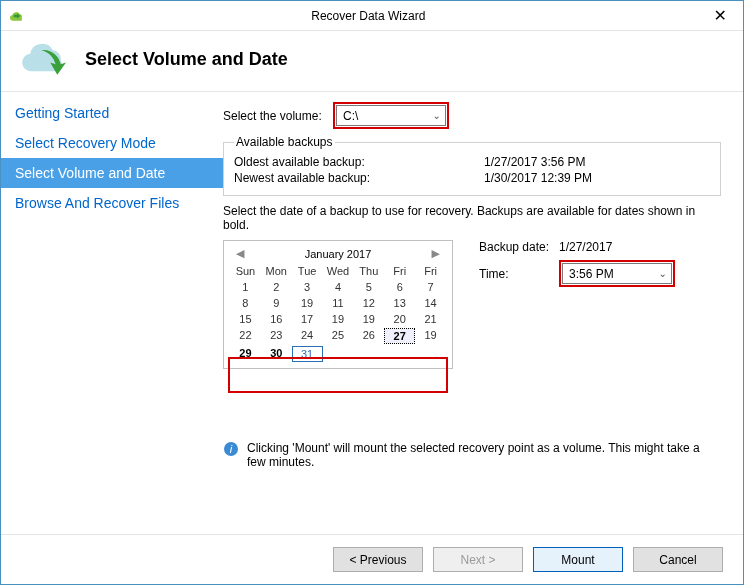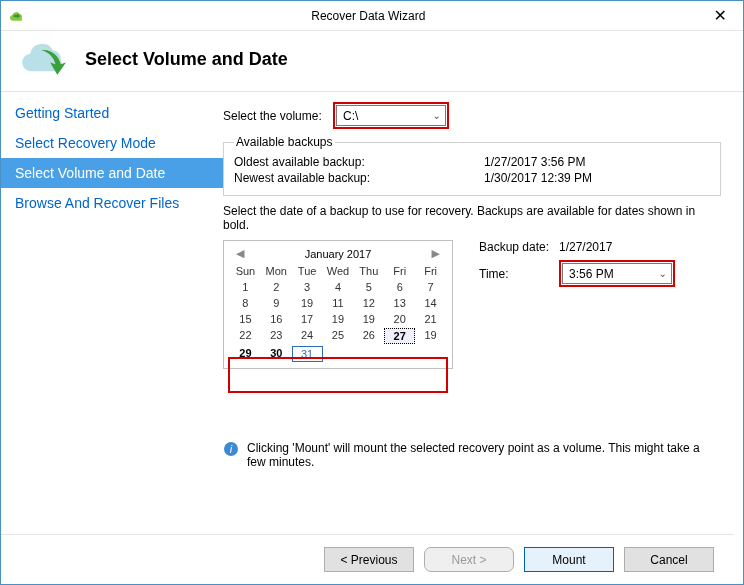"< Previous" .buttons { right: 9px -> 0 }
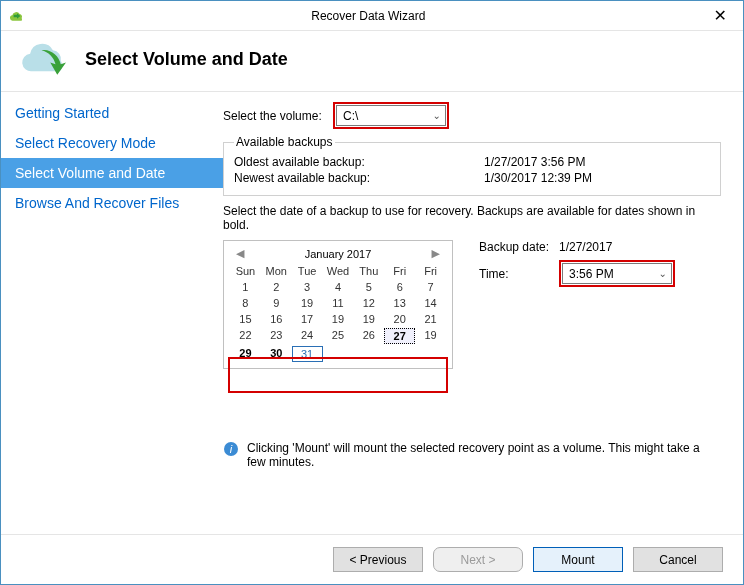"Next >" .btn.disabled { border-radius: 7px -> none }
